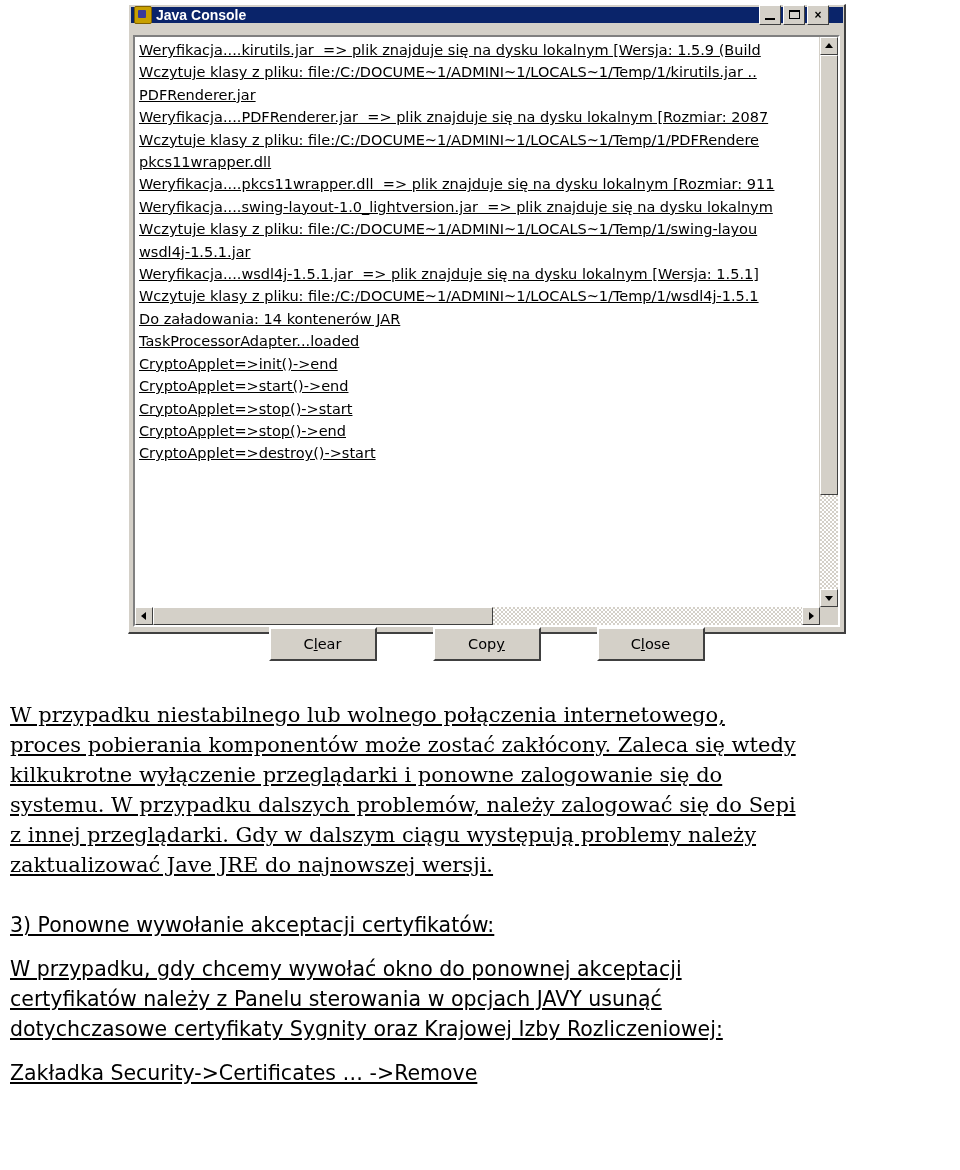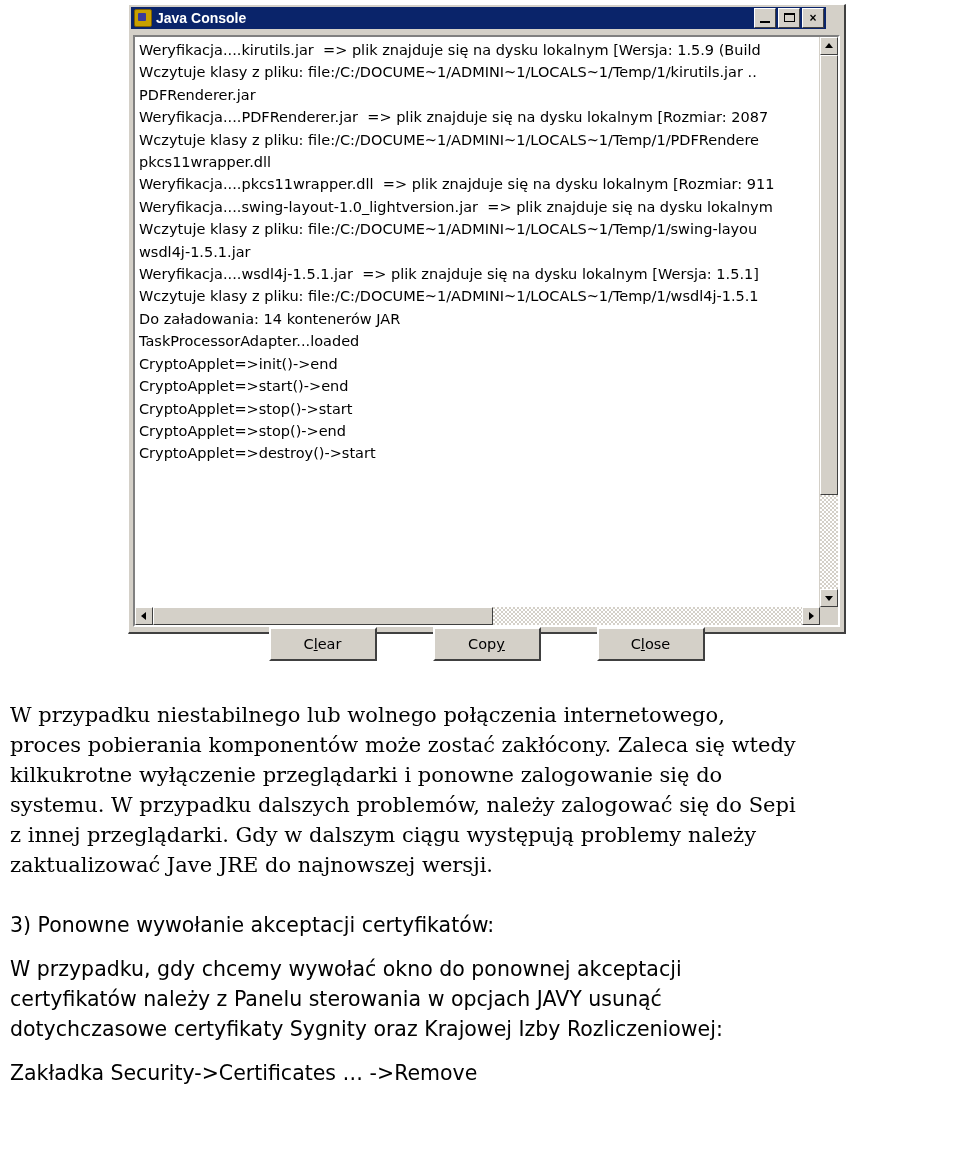"Java Console" .titlebar { height: 22px -> 16px; margin: 2px 18px 0 2px -> 2px 1px 0 2px; padding: 0 2px 0 3px -> 0 14px 0 3px }
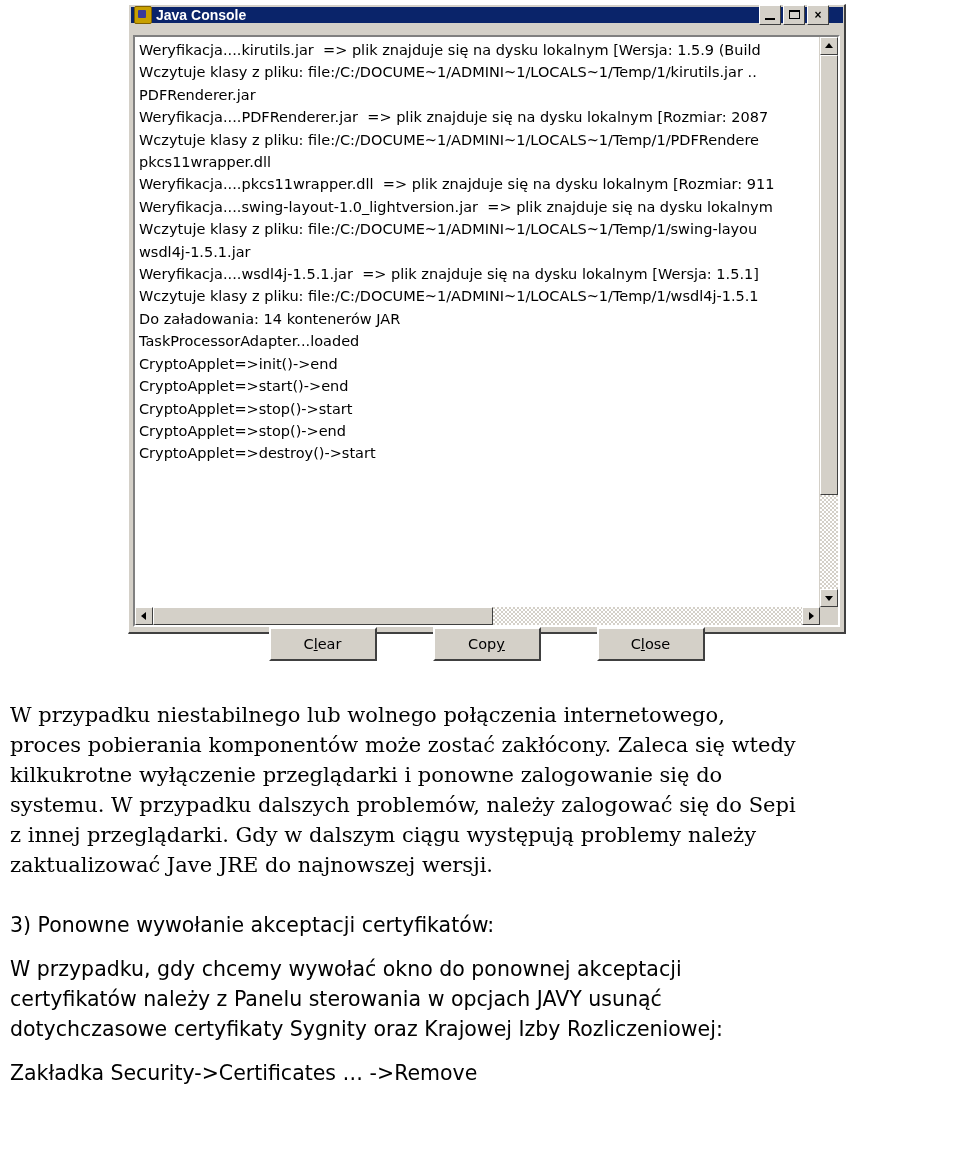"Weryfikacja....kirutils.jar => plik" .text-area-wrap { text-decoration: none -> underline }
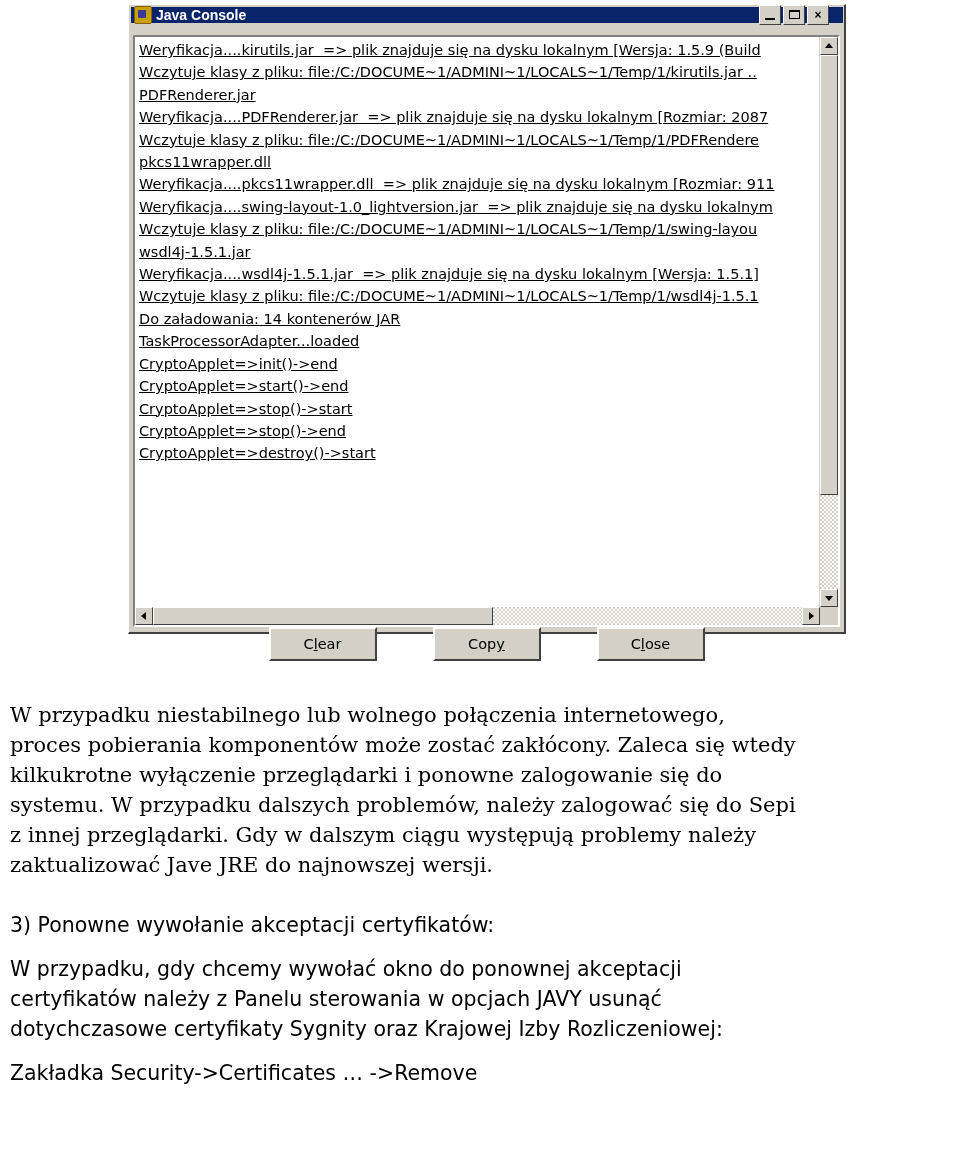"W przypadku niestabilnego lub wolnego" #doc-text { text-decoration: none -> underline }
